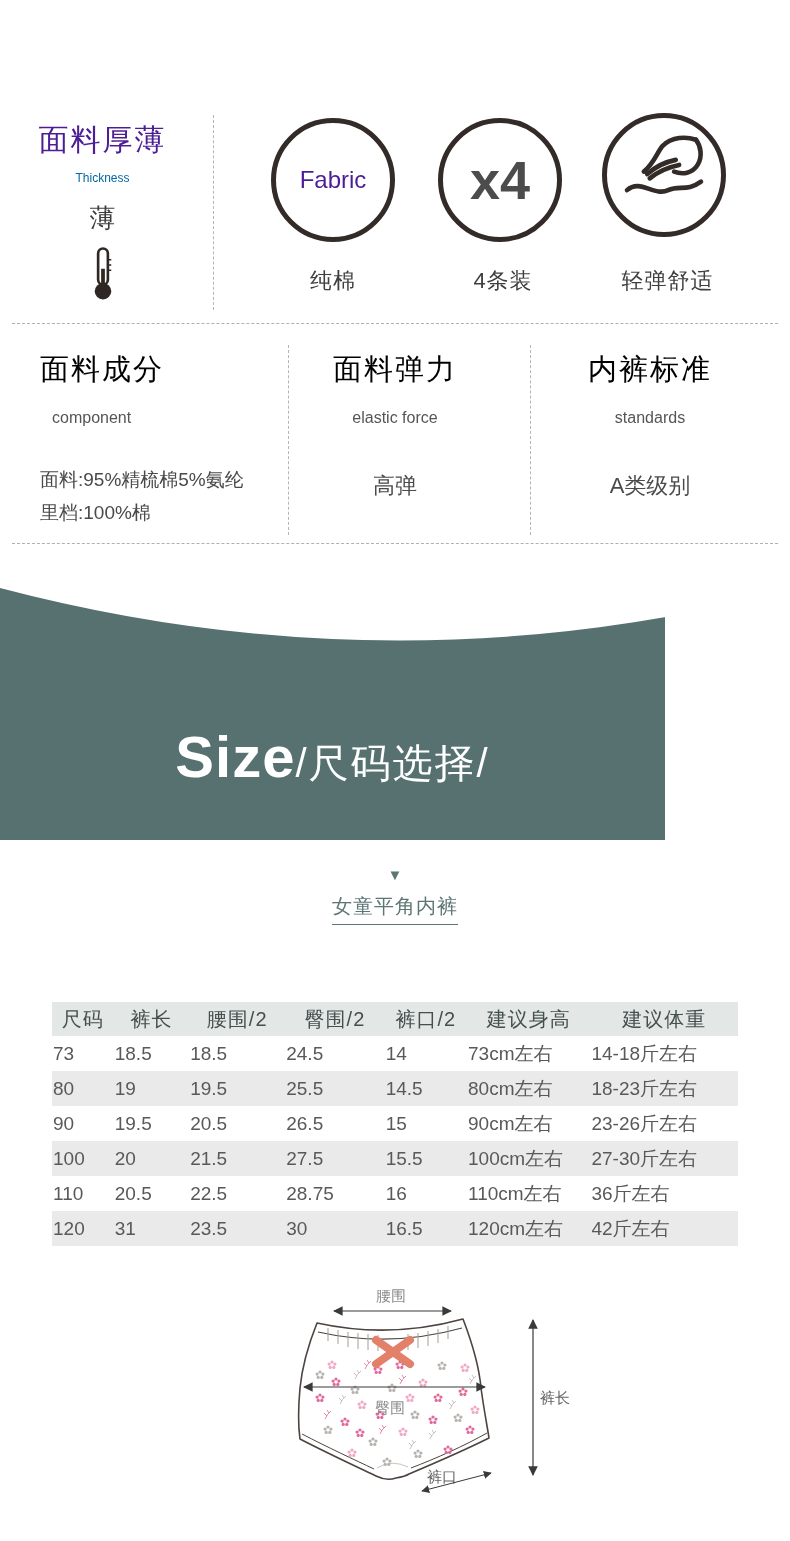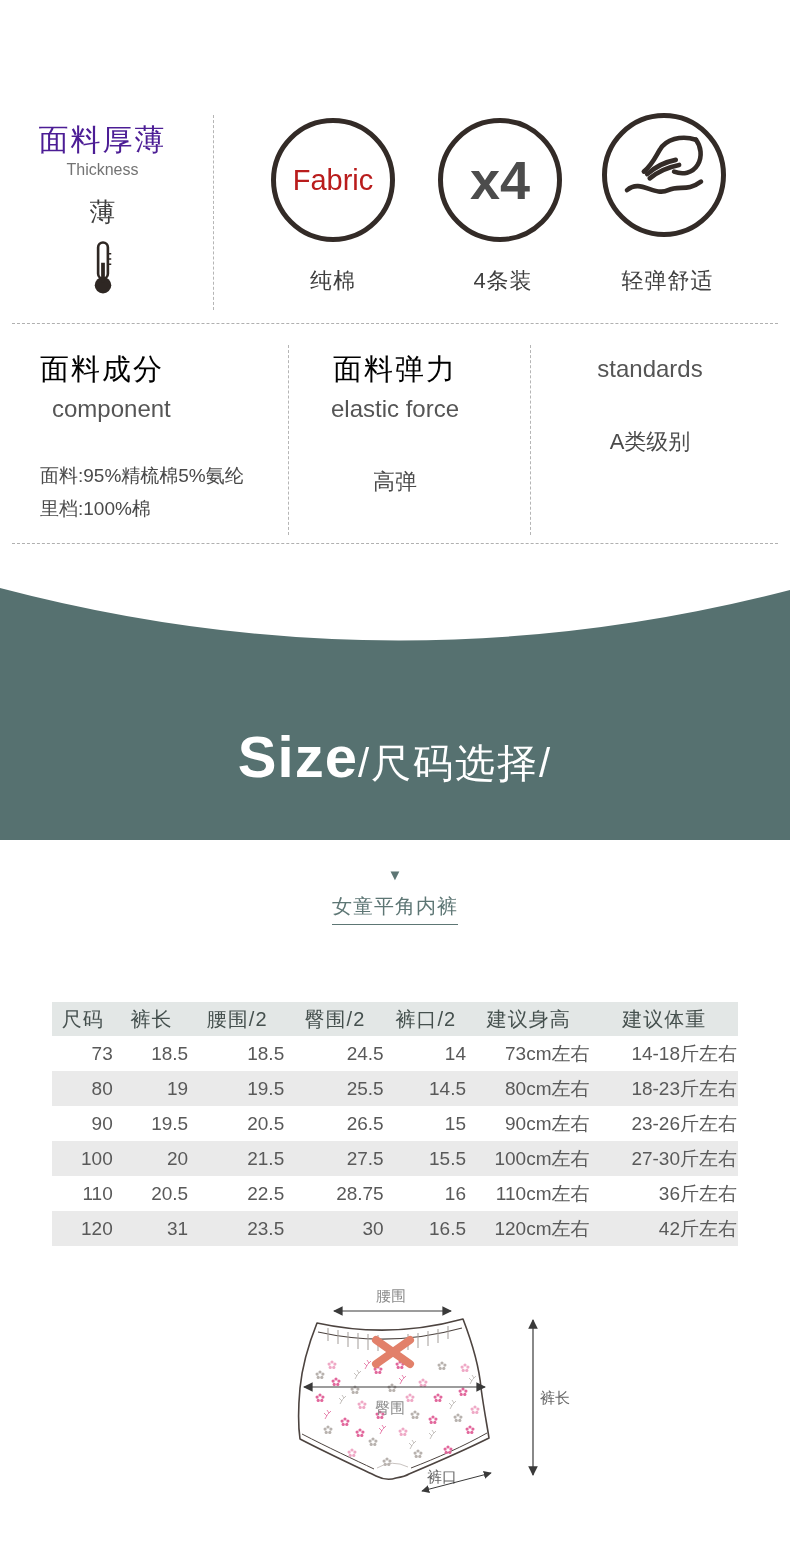"Thickness" .thickness-sub { color: #737373 -> #0369a1; font-size: 16px -> 12px; margin-top: none -> 10px }
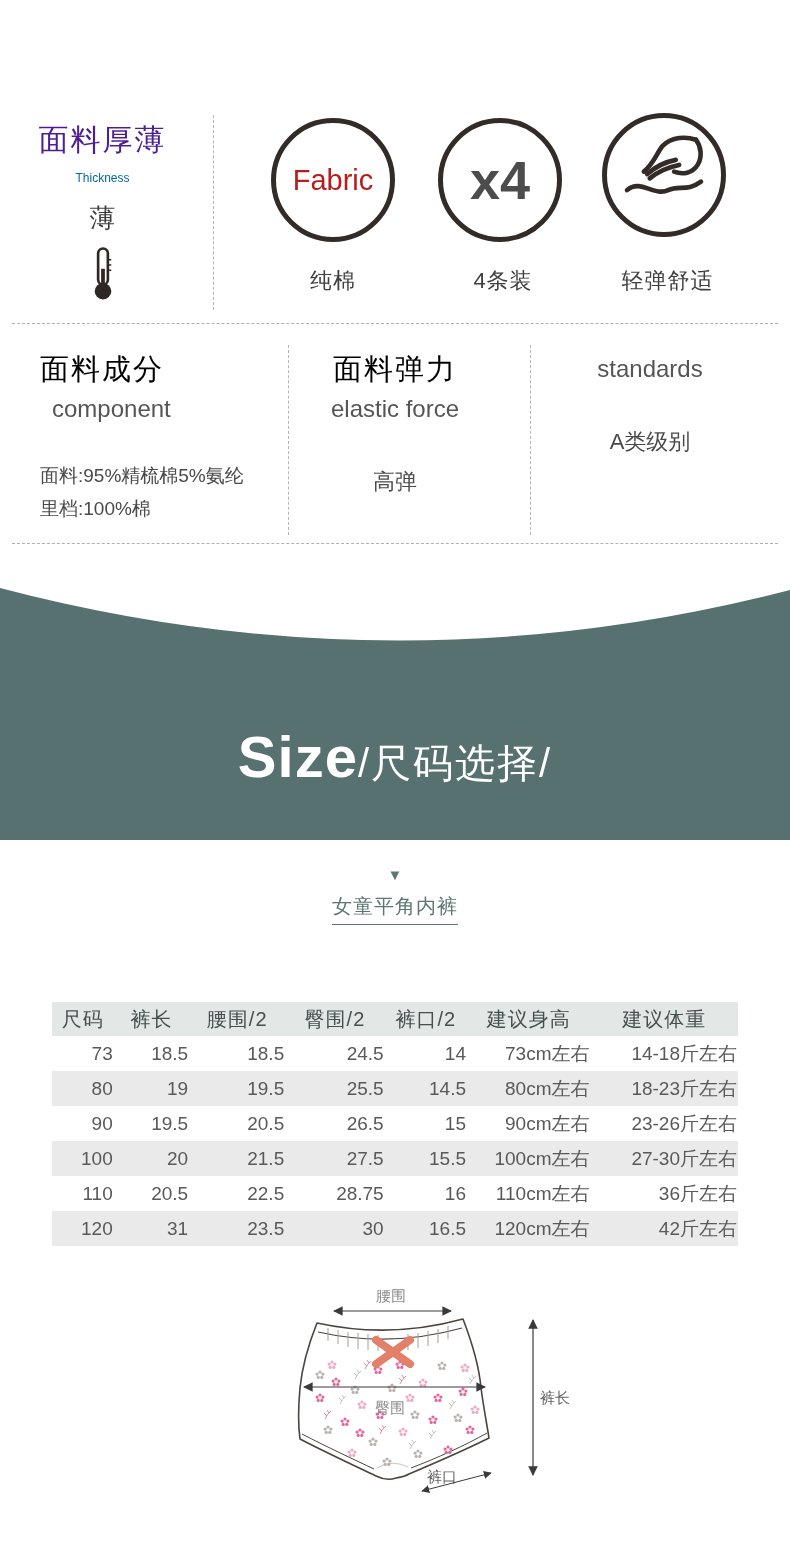"Fabric" .fc-text { color: #b91c1c -> #4c1d95; font-size: 29px -> 24px }
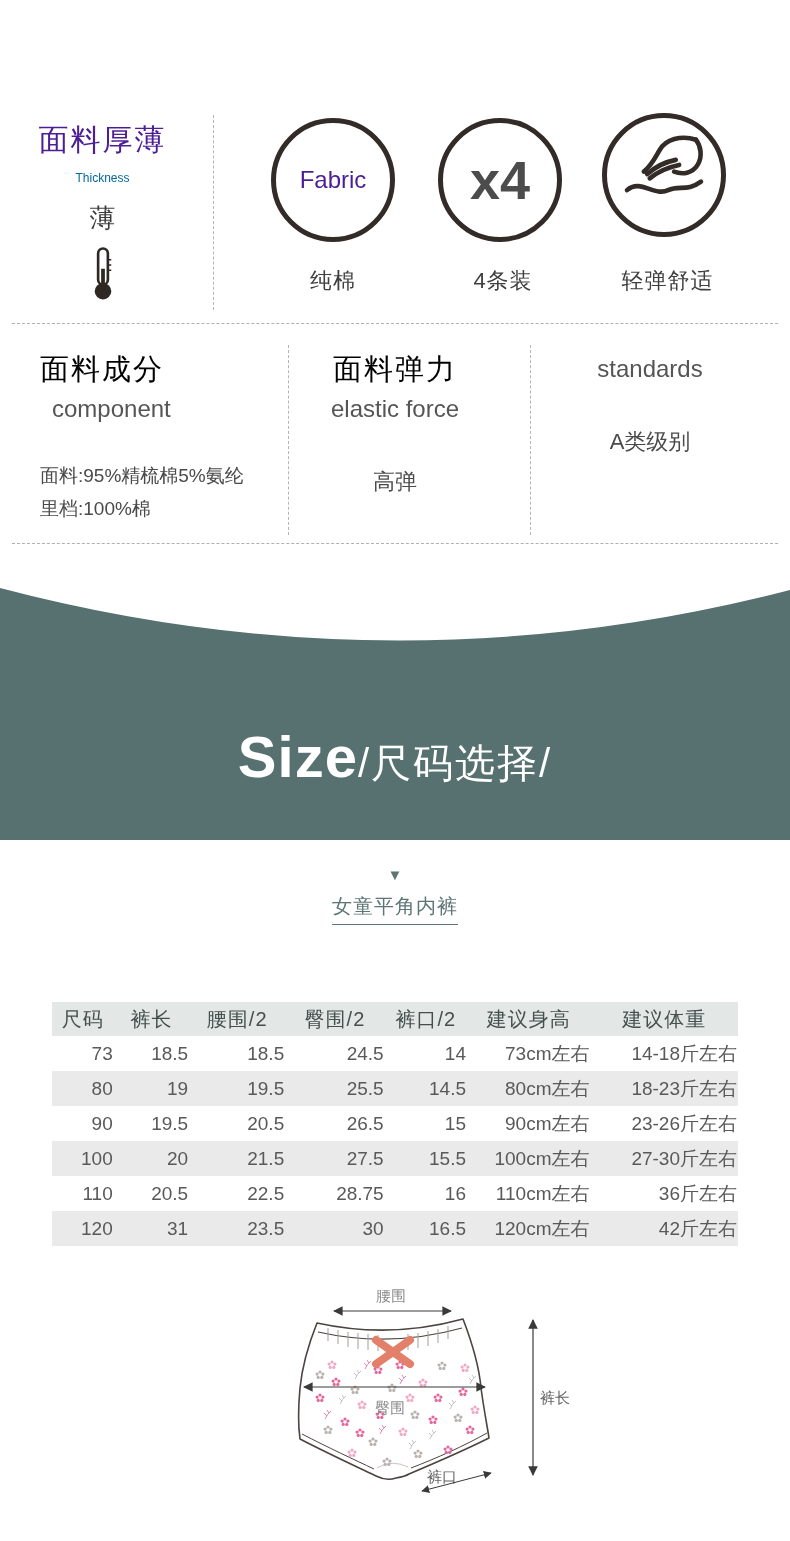"内裤标准" div.spec-title { html: none -> <div>内裤标准</div> }
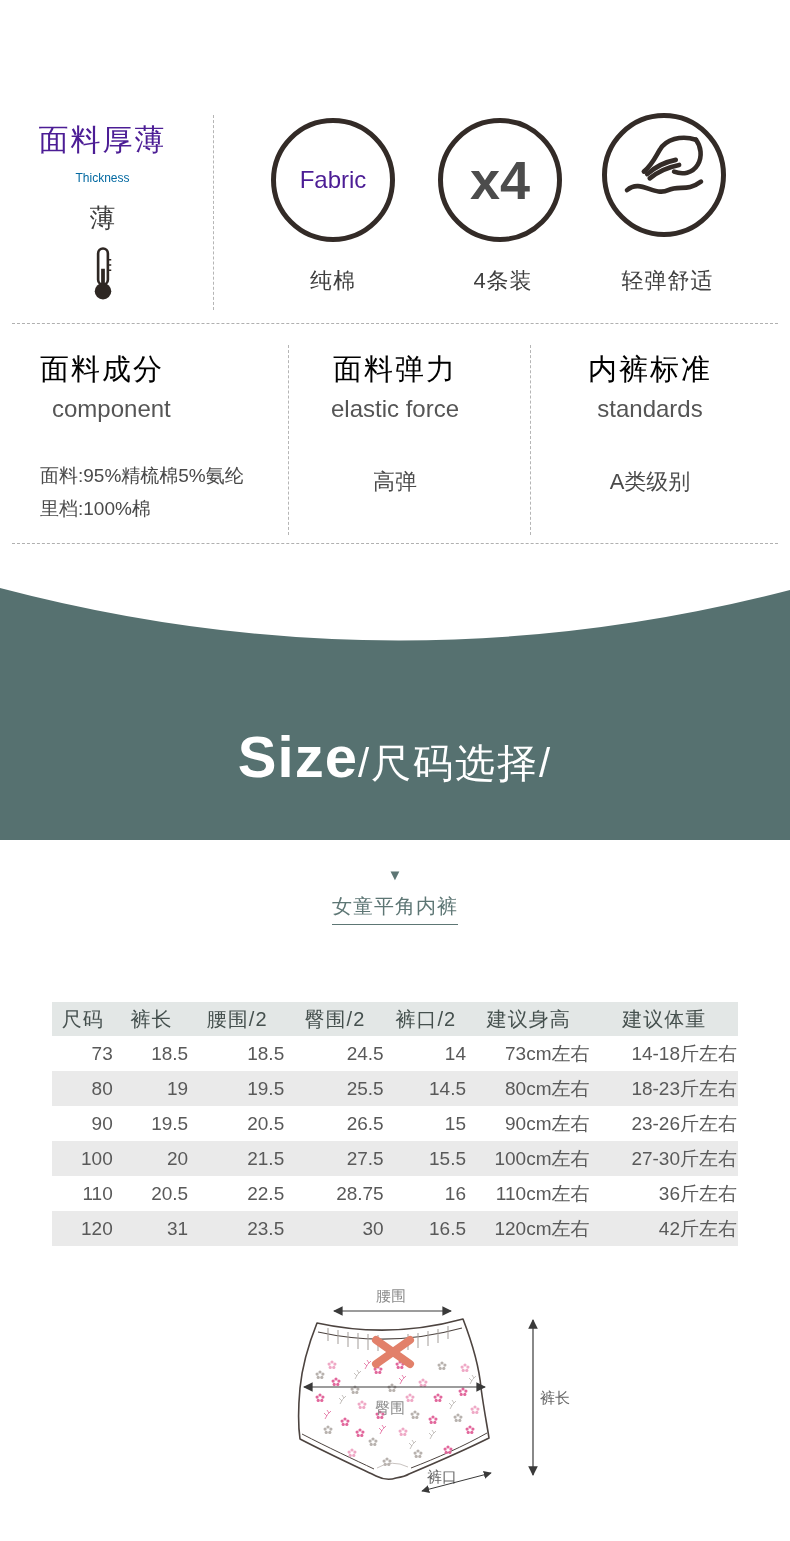"component" .spec-sub { font-size: 24px -> 16px; margin-top: 5px -> 19px }
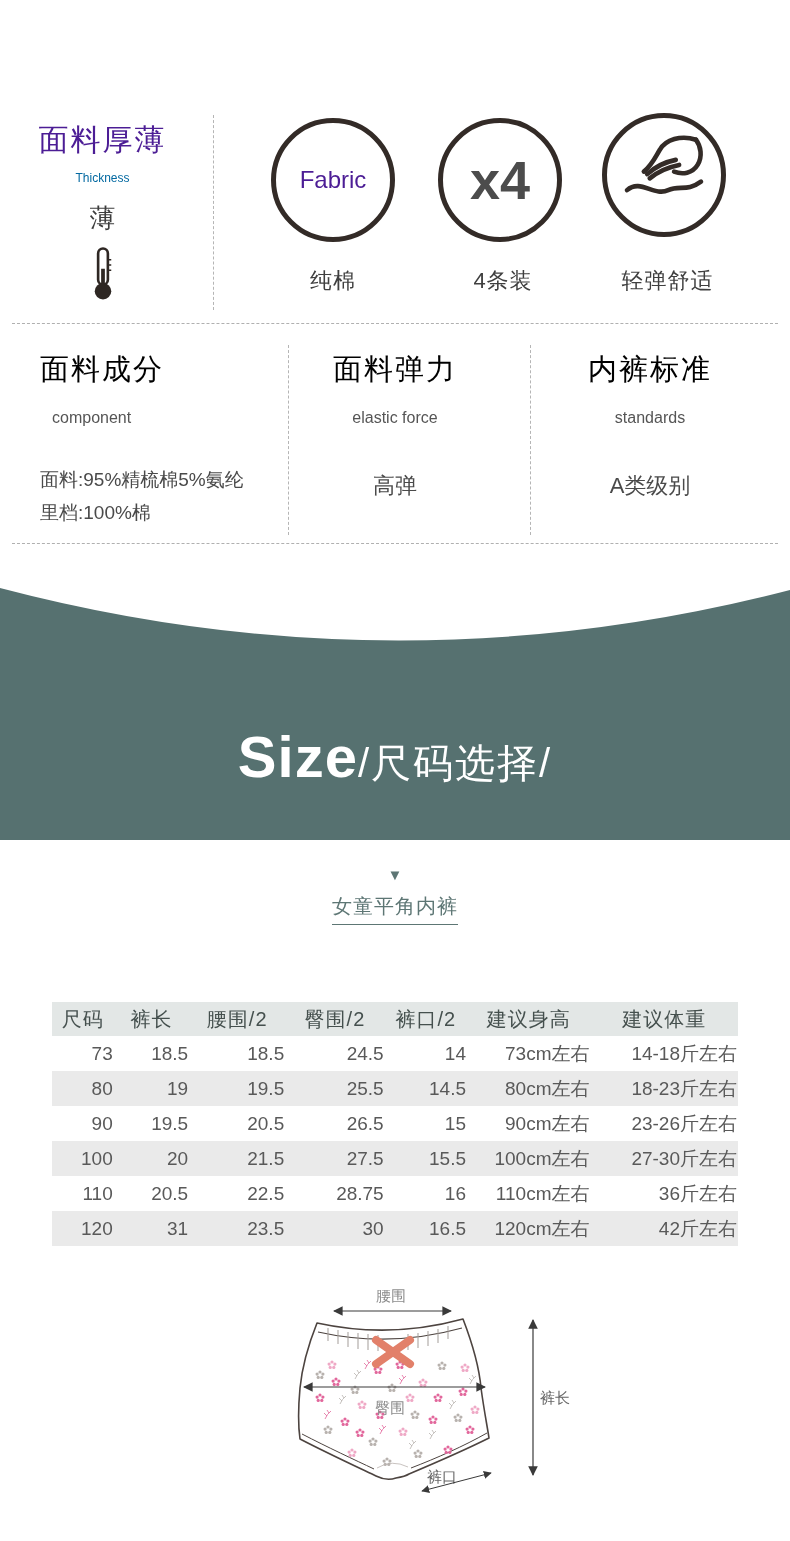"Size" .size-banner { width: 790px -> 665px }
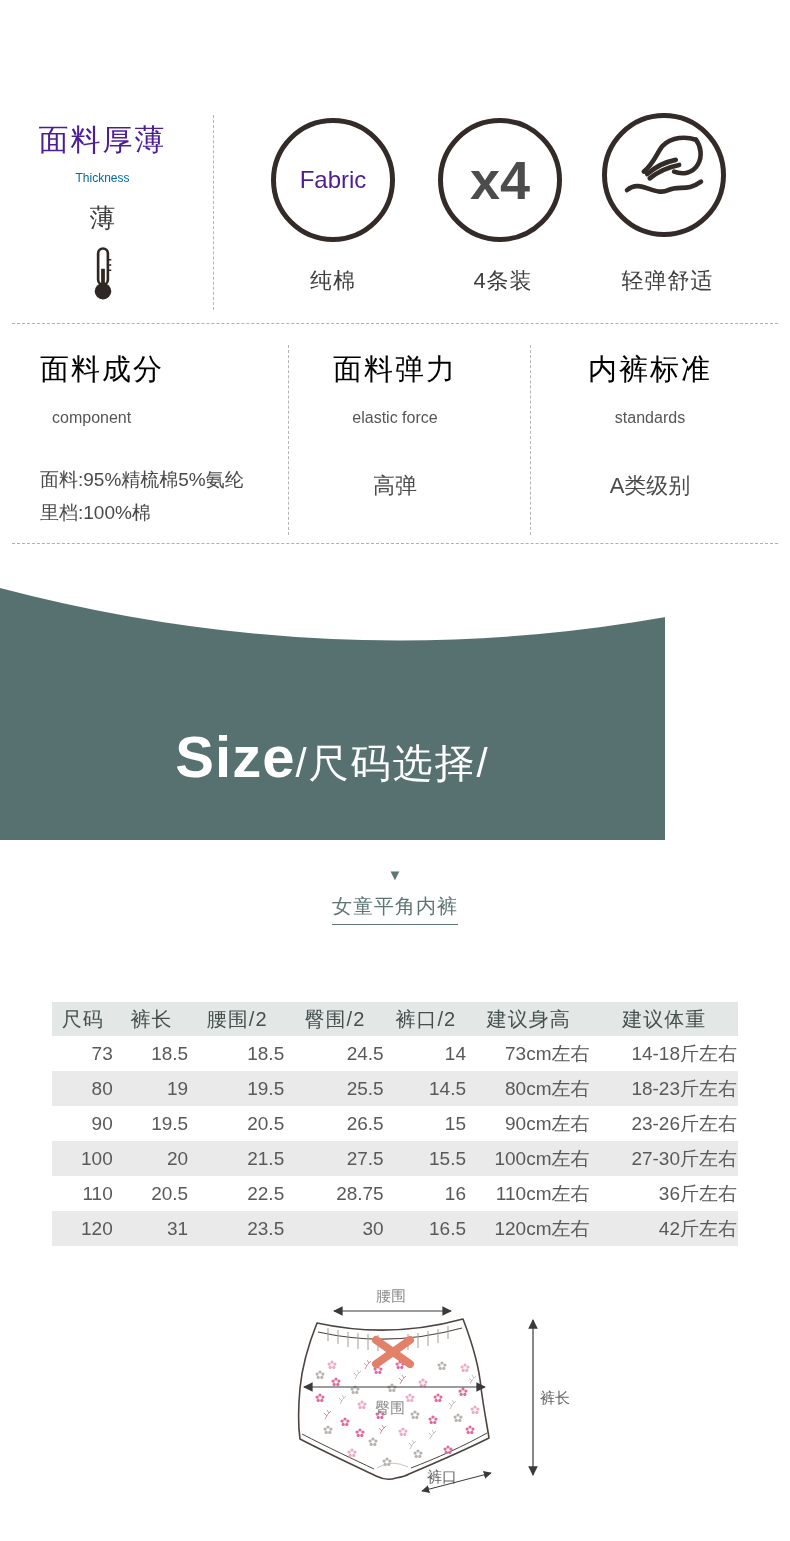"73" .size-table td { text-align: right -> left }
